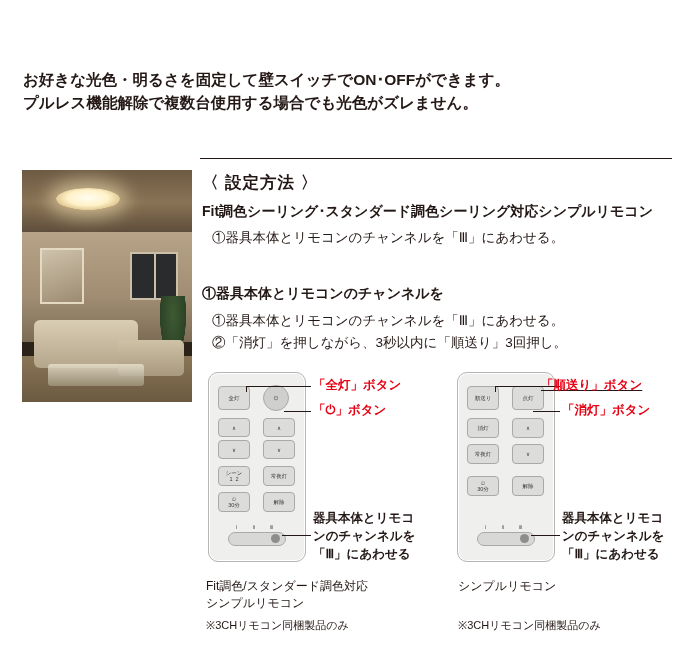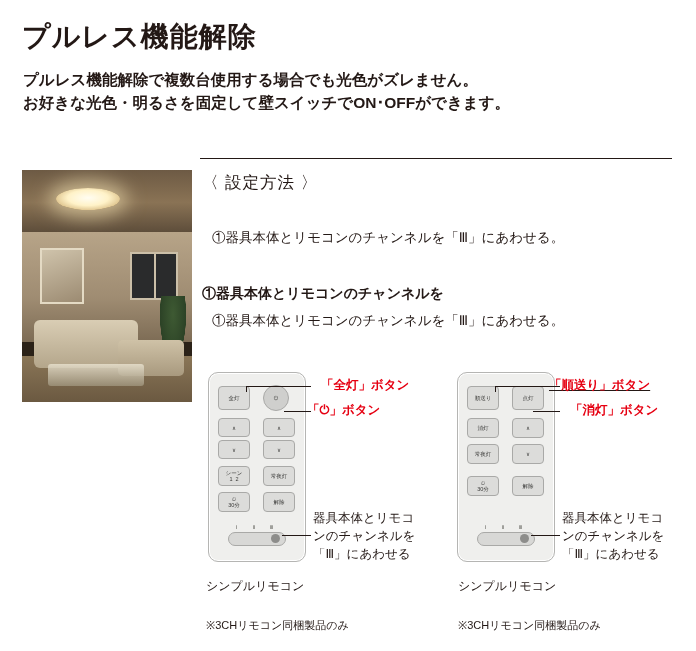"プルレス機能解除" div.title { html: <div>プルレス機能解除</div> -> none }
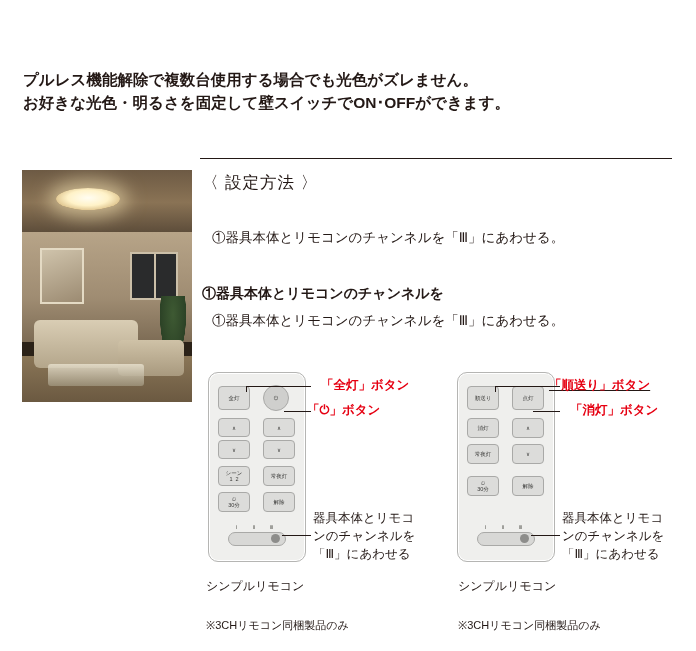"プルレス機能解除で複数台使用する場合でも光色がズレません。" div { order: before "お好きな光色・明るさを固定して壁スイッチでON･OFFができます。" -> after "お好きな光色・明るさを固定して壁スイッチでON･OFFができます。" }
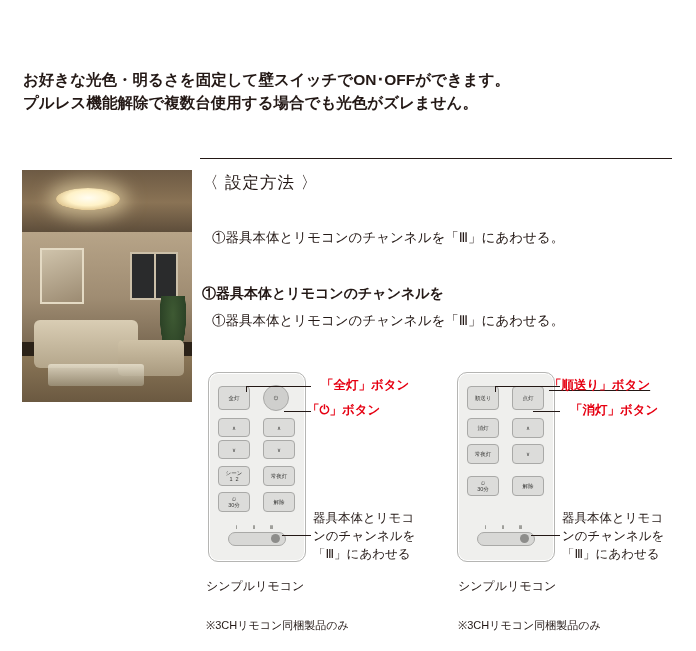"〈 設定方法 〉" .method-head { font-weight: normal -> bold }
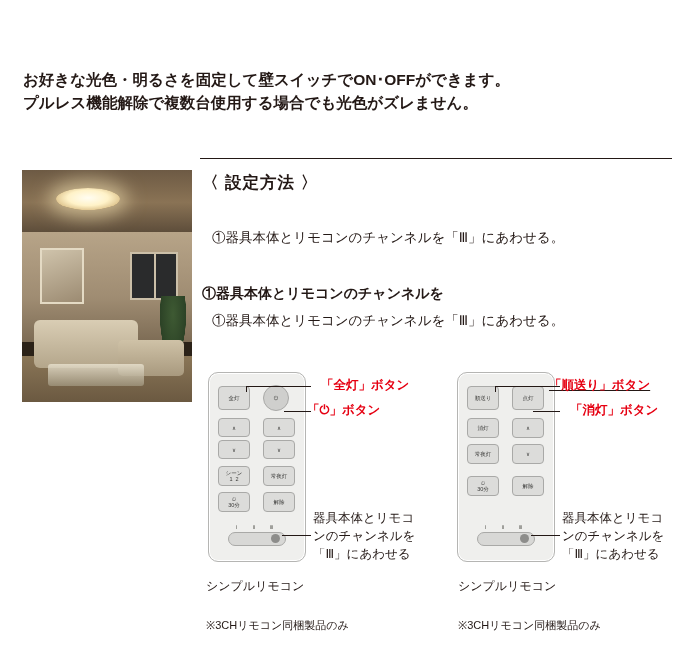"Fit調色シーリング･スタンダード調色シーリング対応シンプルリモコン" div.sec1-title { html: none -> <div>Fit調色シーリング･スタンダード調色シーリング対応シンプルリモコン</div> }
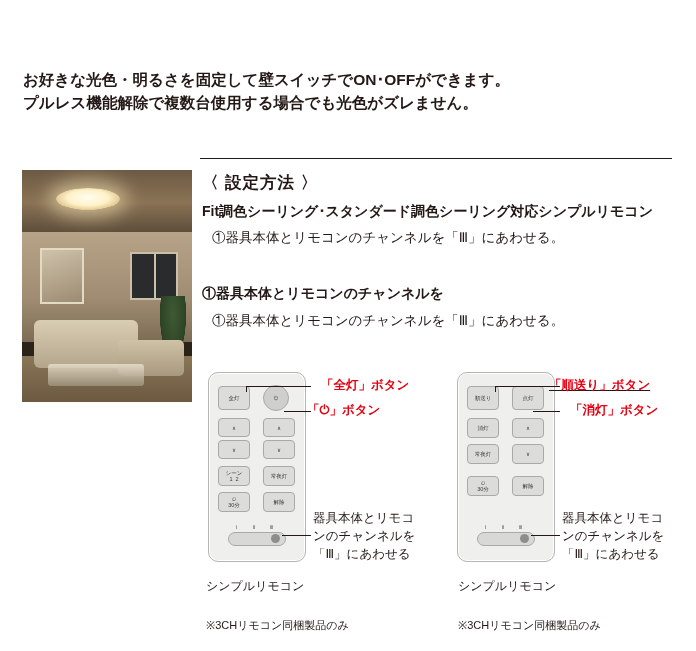"②「消灯」を押しながら、3秒以内に「順送り」3回押し。" div.sec2-l2 { html: none -> <div>②「消灯」を押しながら、3秒以内に「順送り」3回押し。</div> }
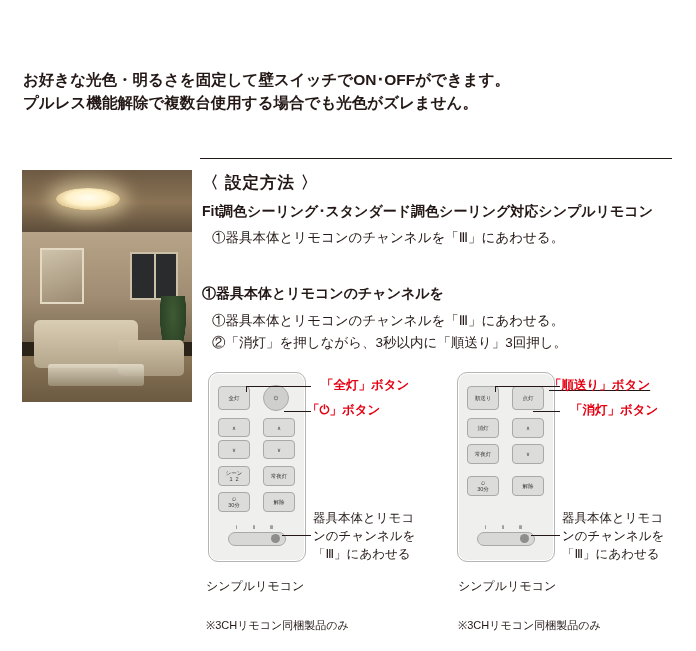"「全灯」ボタン" .callout { margin-left: 8px -> none }
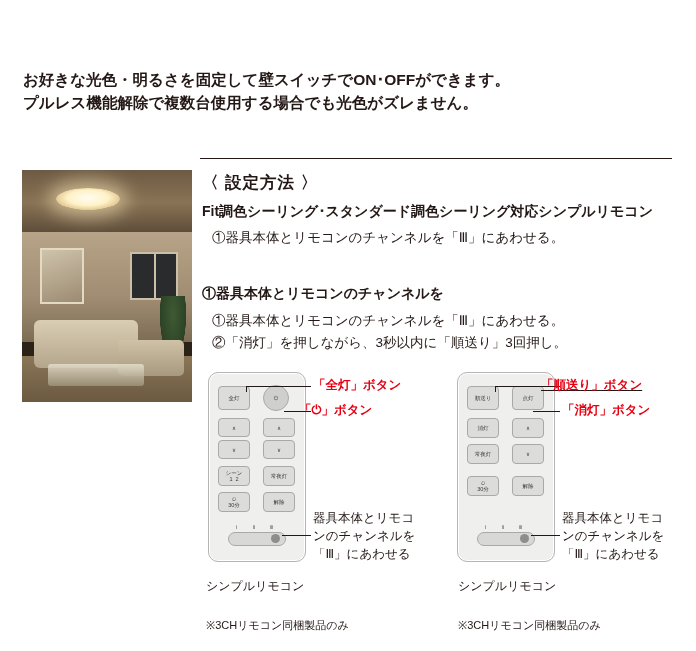"「⏻」ボタン" div.callout { left: 299px -> 313px }
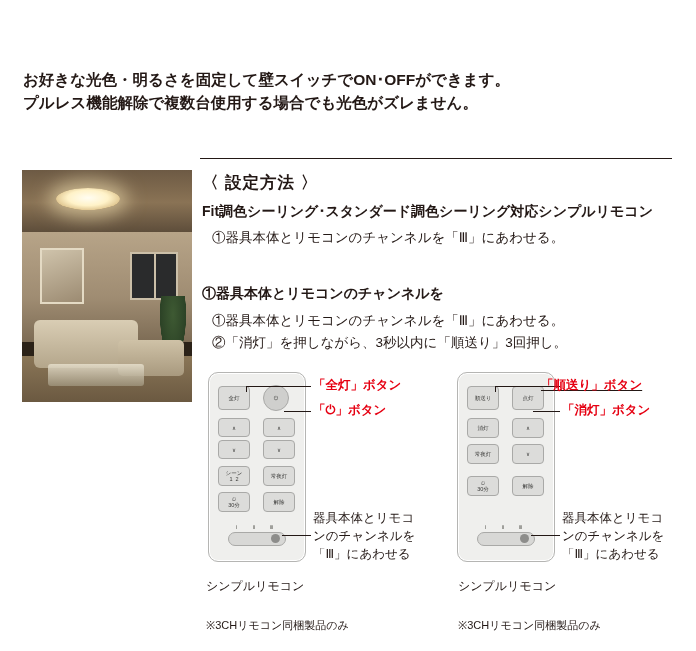"器具本体とリモコ" .callout-multi { font-weight: normal -> bold }
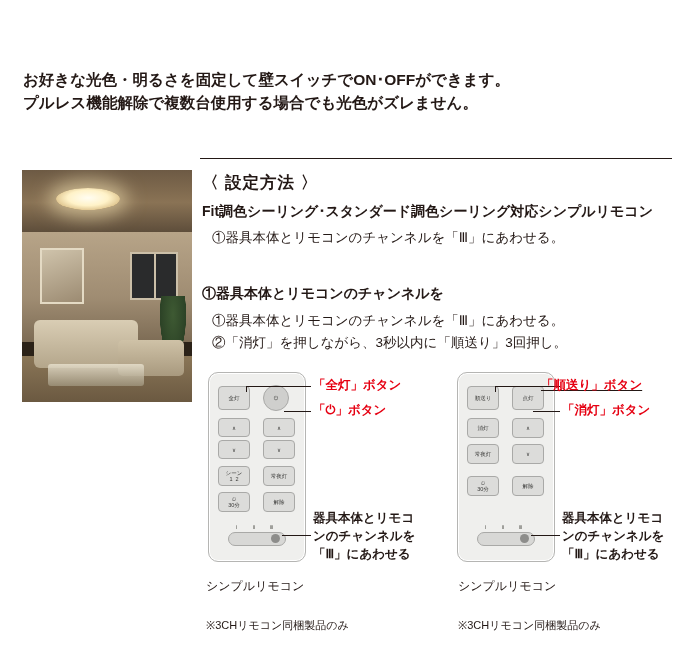"Fit調色/スタンダード調色対応" div { html: none -> <div>Fit調色/スタンダード調色対応</div> }
